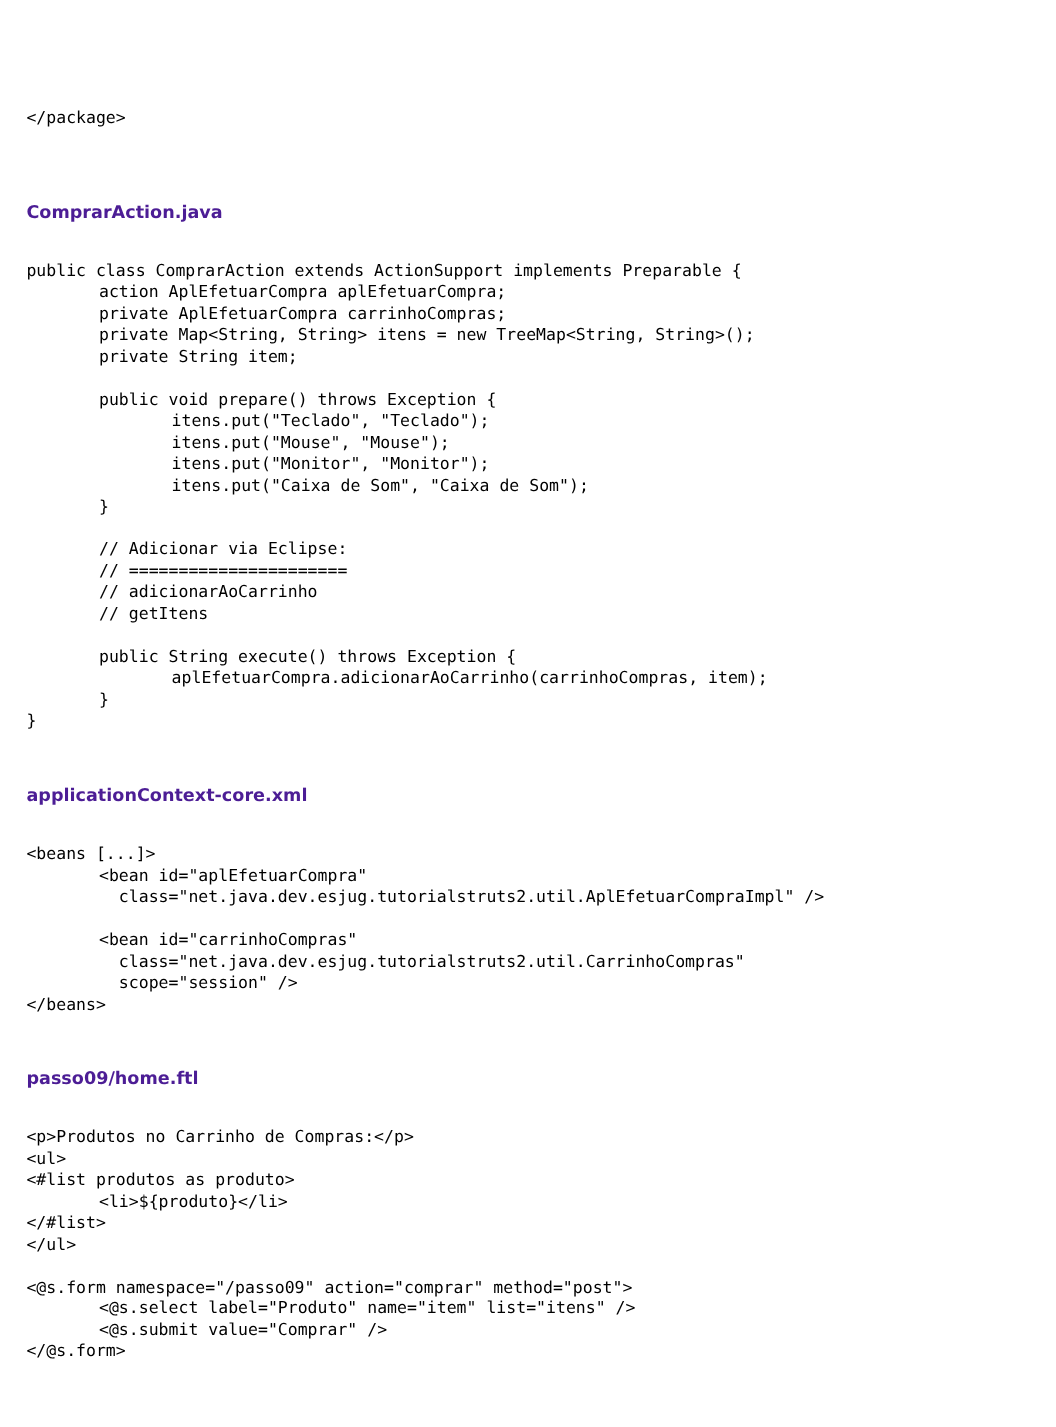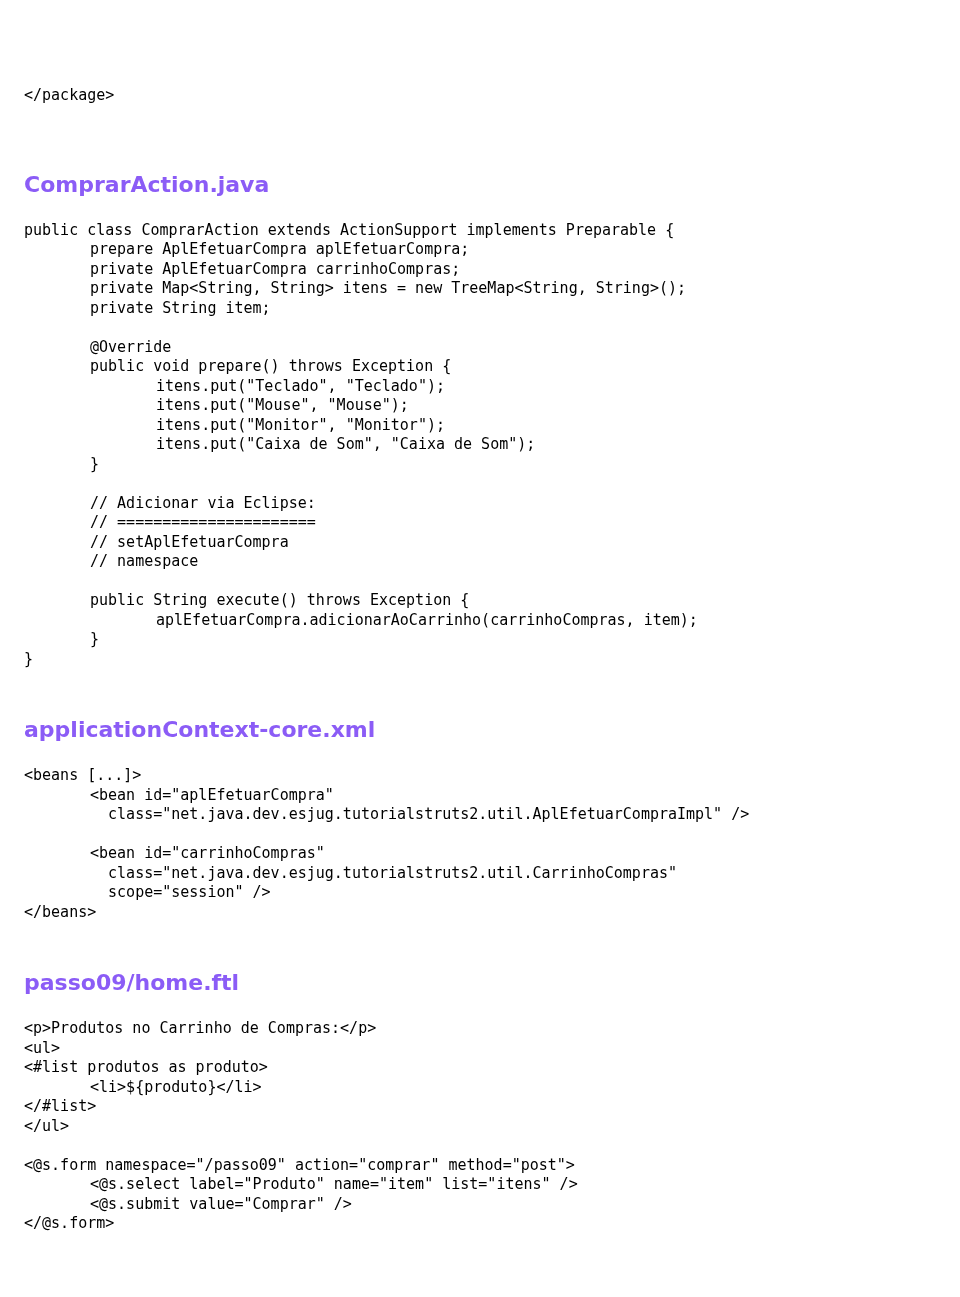"</package>" .code-block { margin-top: none -> 12px }
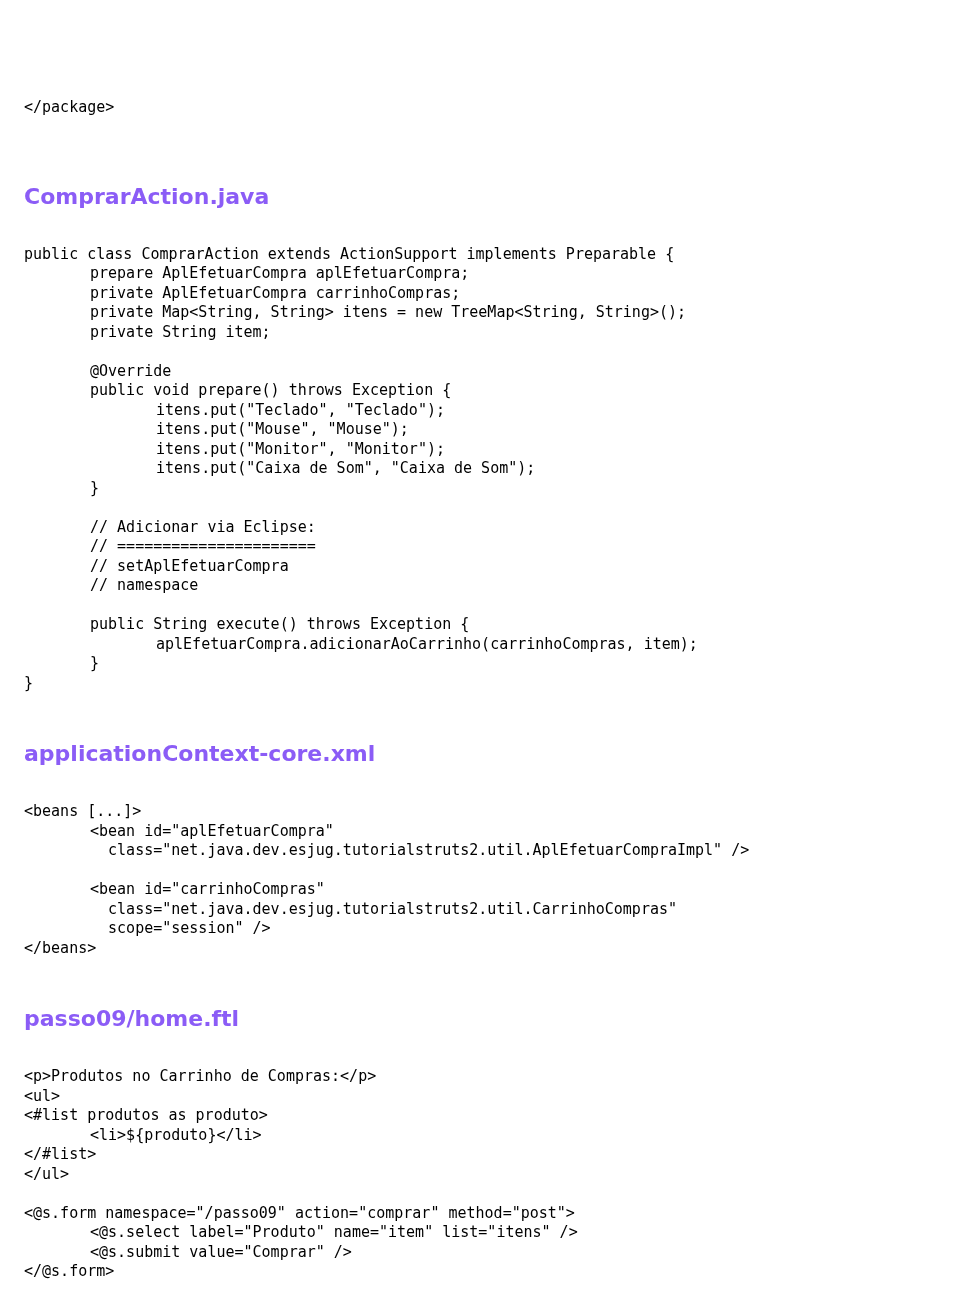"ComprarAction.java" .heading { color: #8b5cf6 -> #4c1d95; font-size: 22px -> 16px }
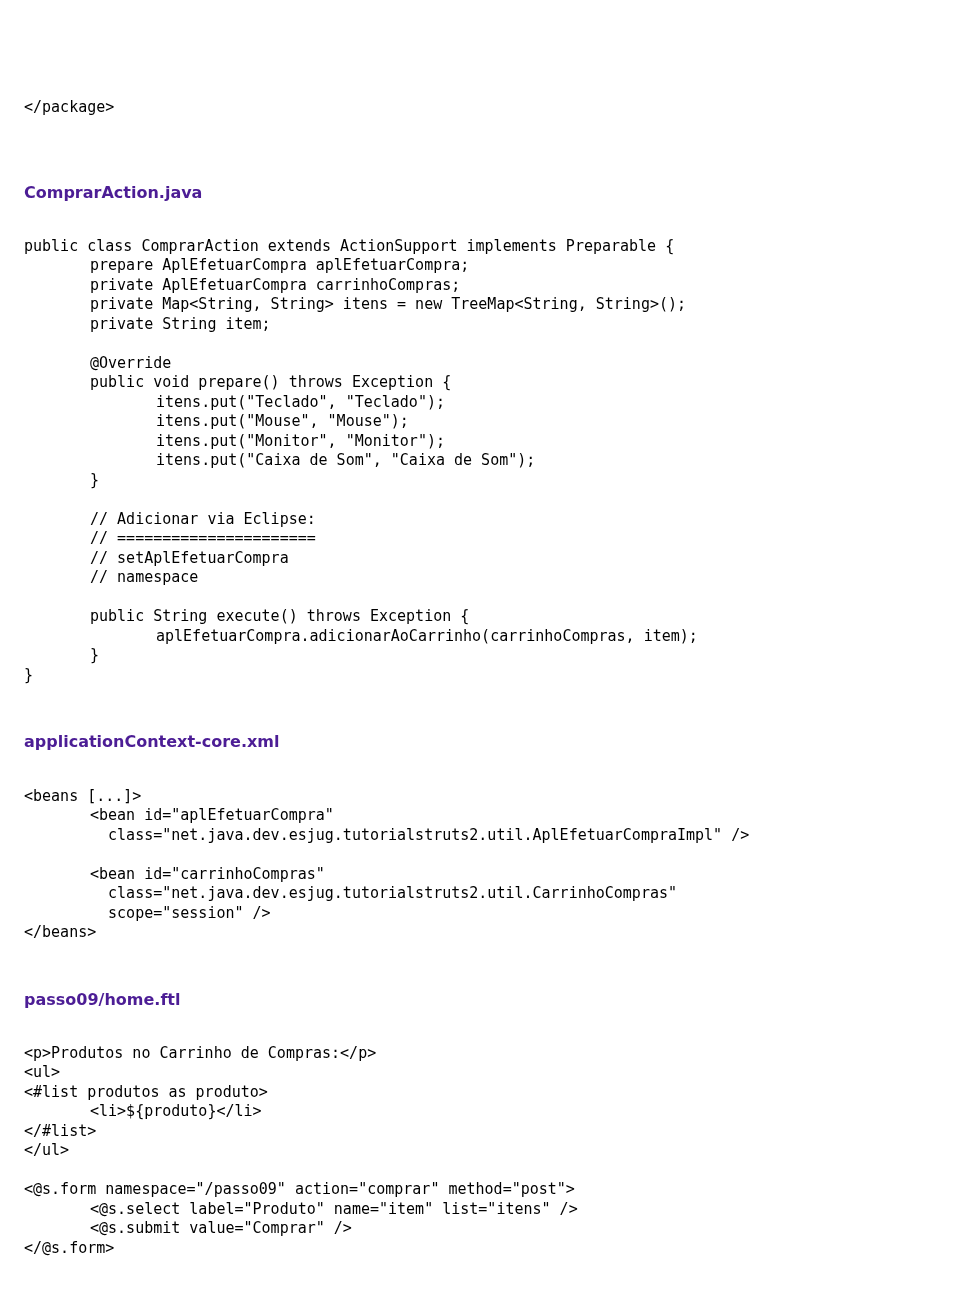"prepare AplEfetuarCompra" span.ind1 { text: prepare -> action }
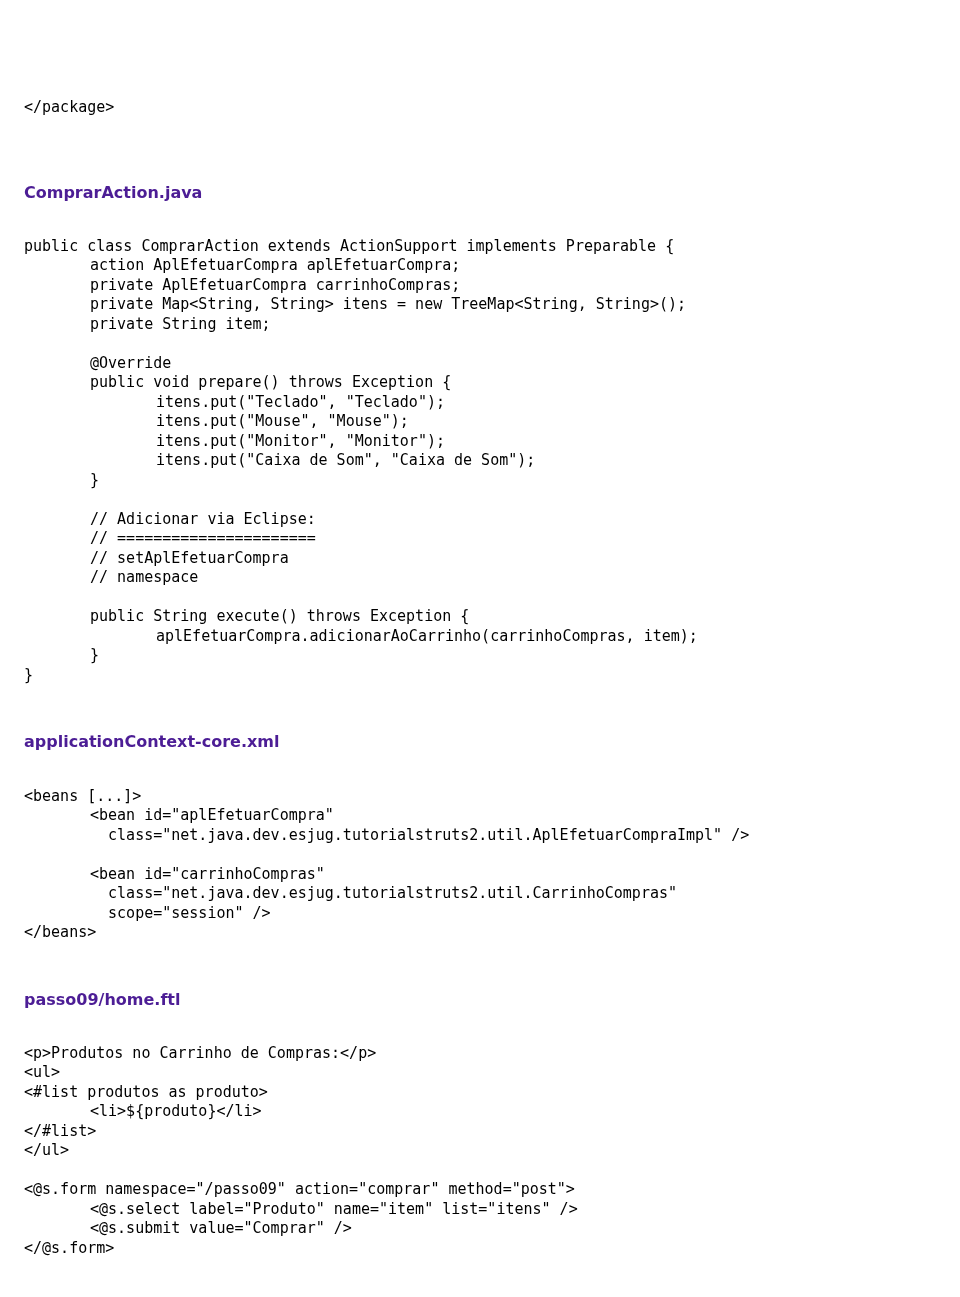"@Override" span.ind1 { html: <span>@Override</span> -> none }
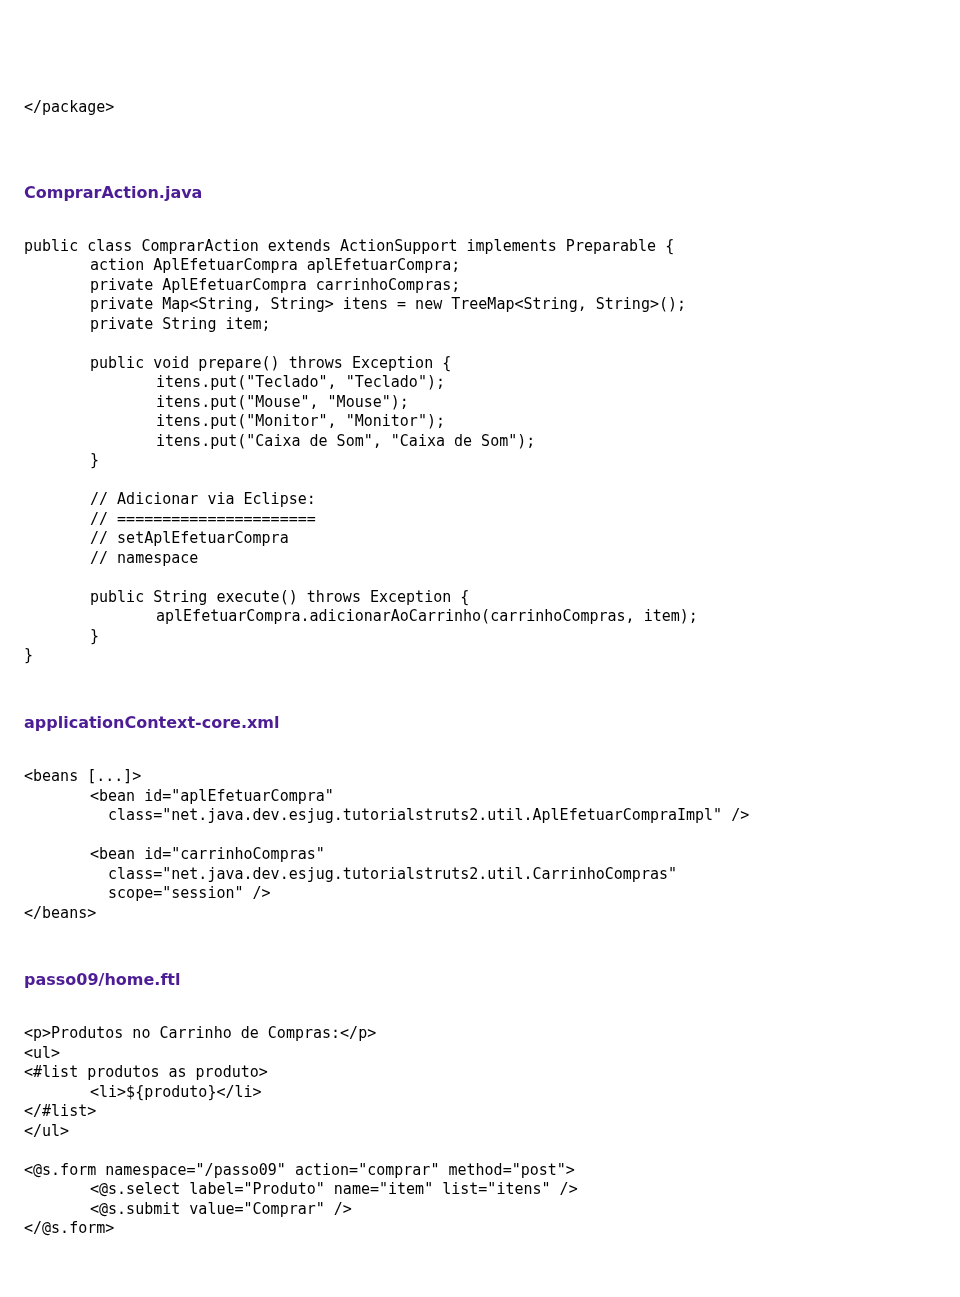"// setAplEfetuarCompra" span.ind1 { text: setAplEfetuarCompra -> adicionarAoCarrinho }
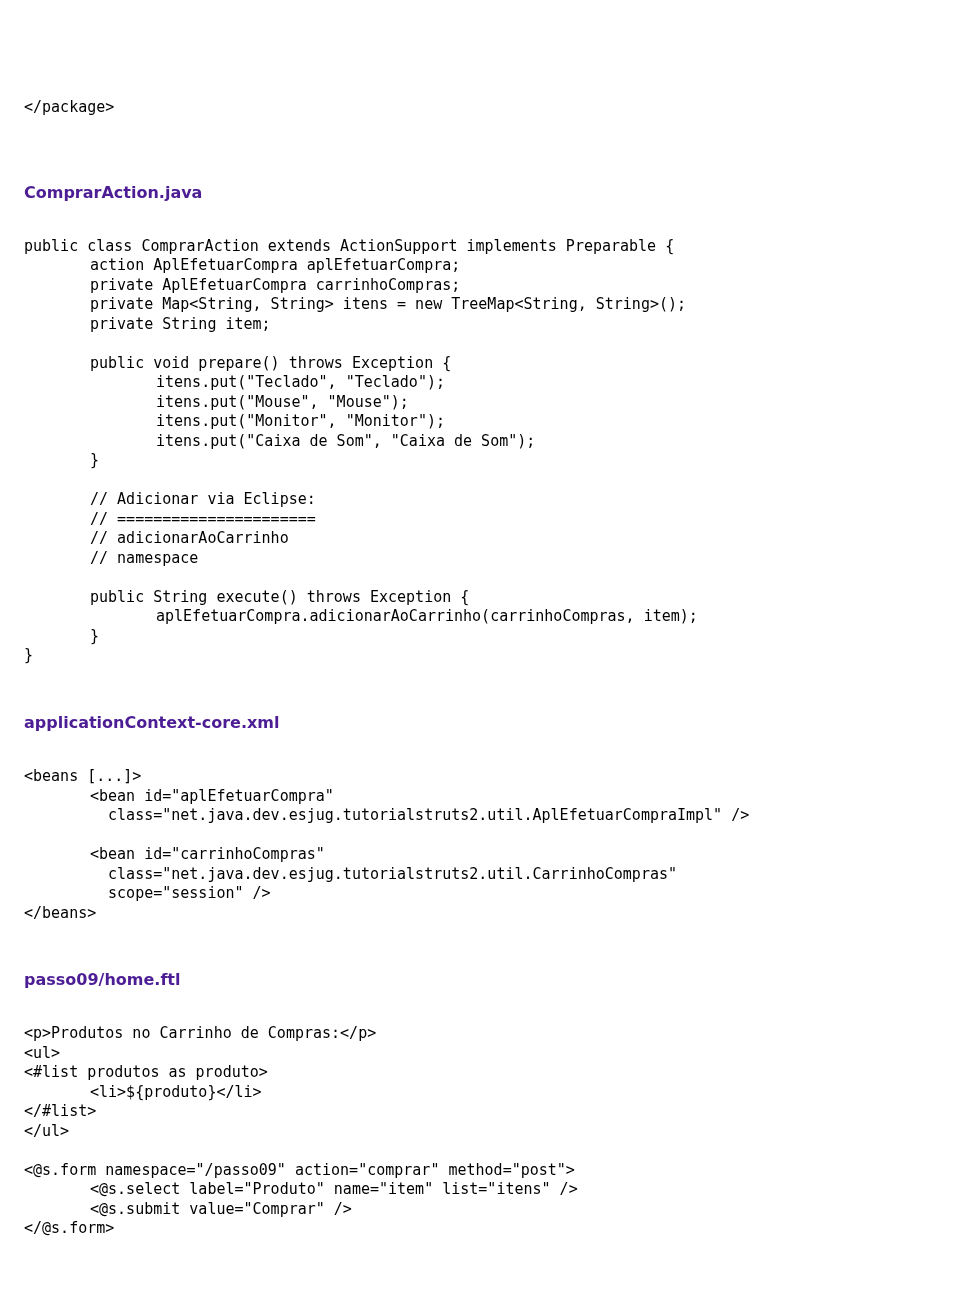"// namespace" span.ind1 { text: namespace -> getItens }
